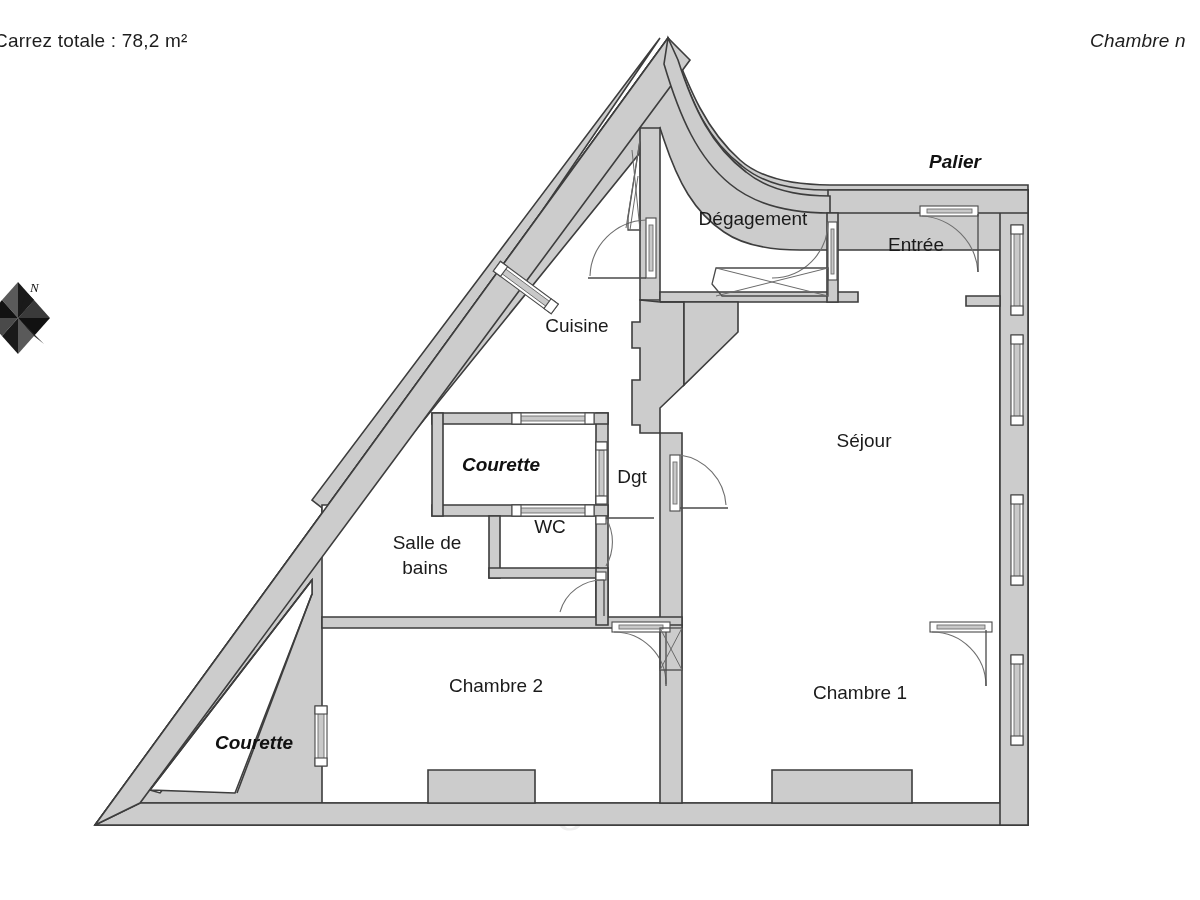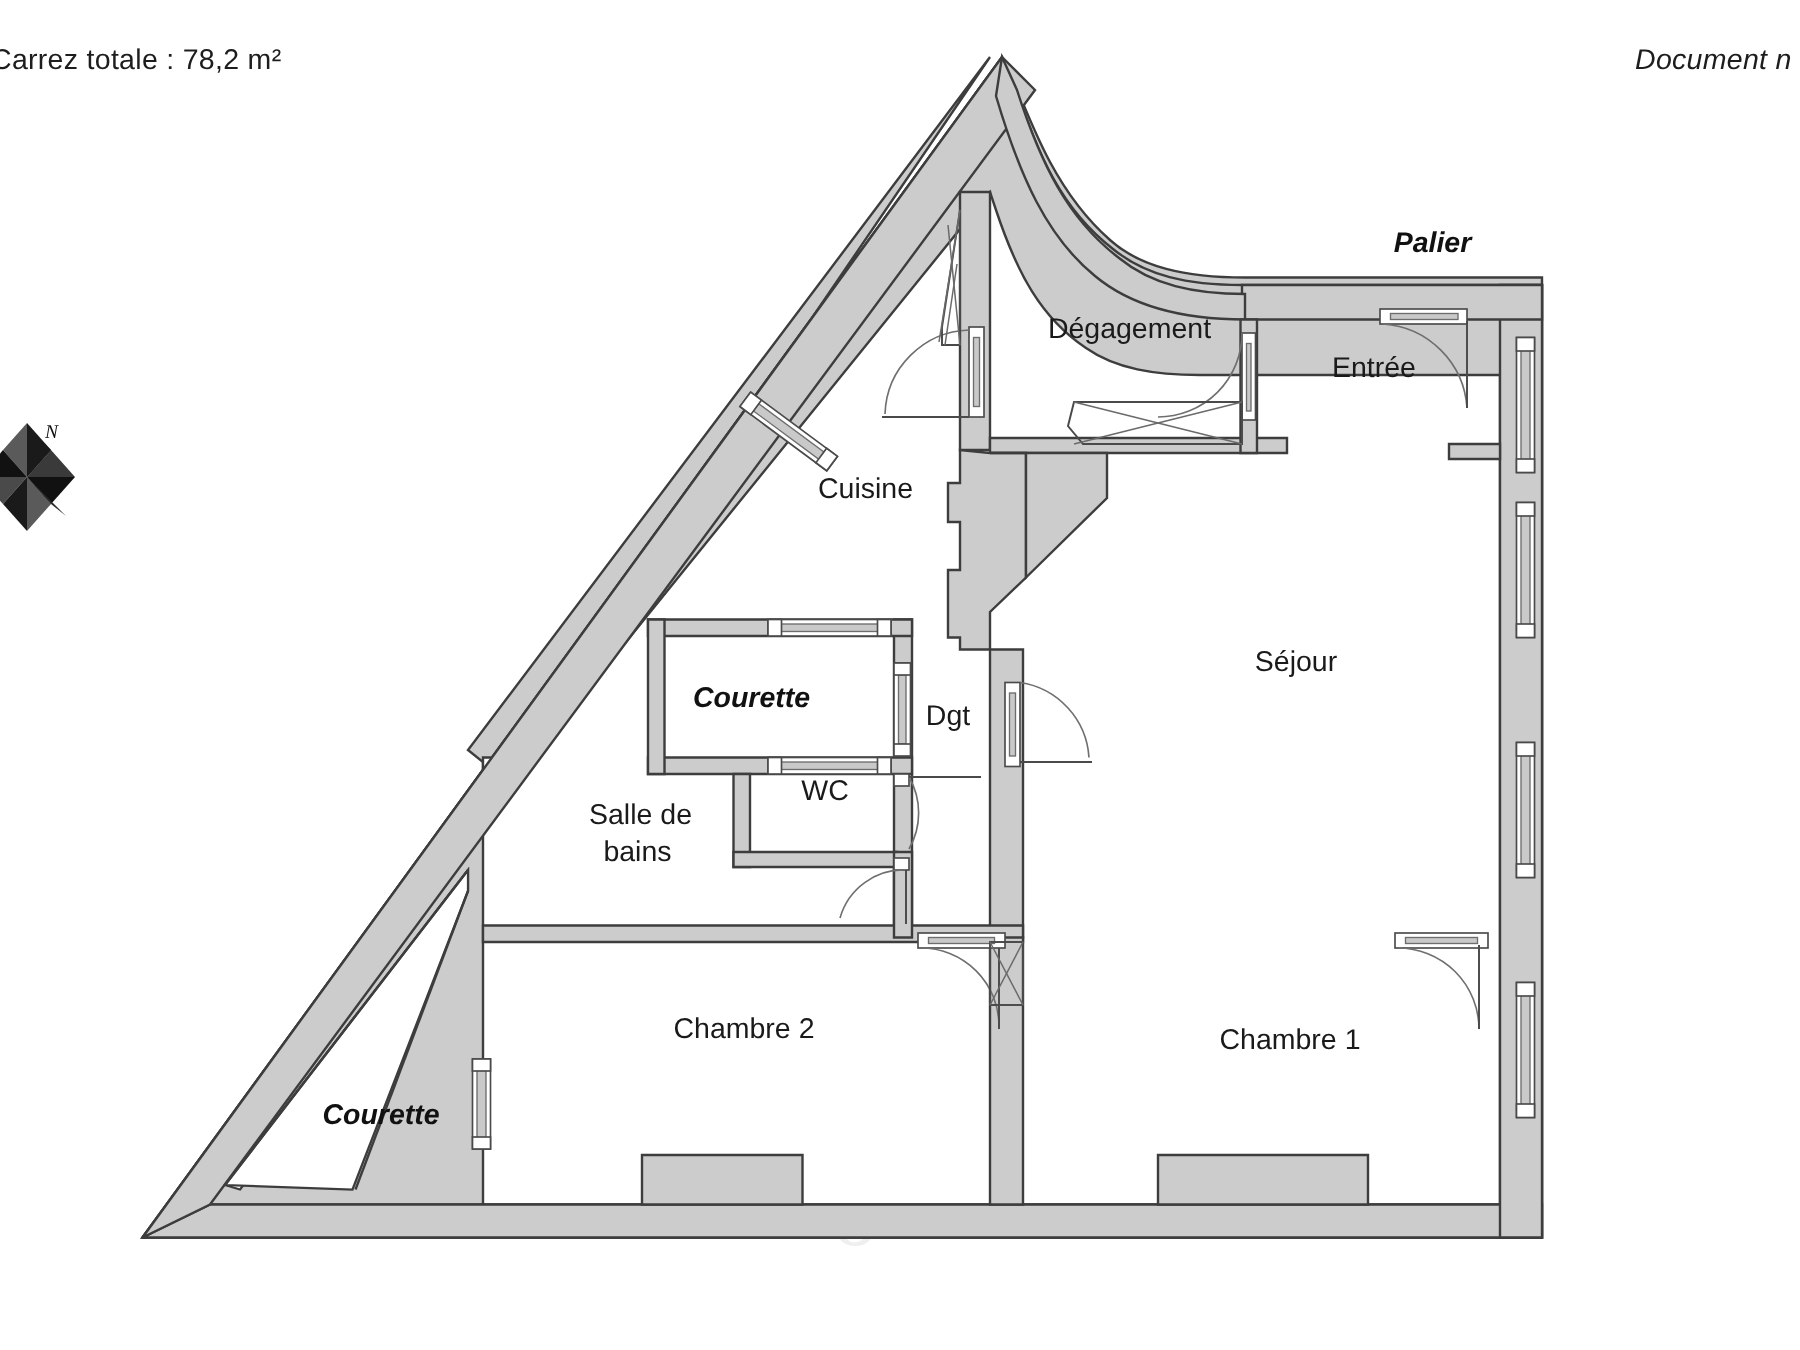"Document n" div.hdr { text: Document -> Chambre }
